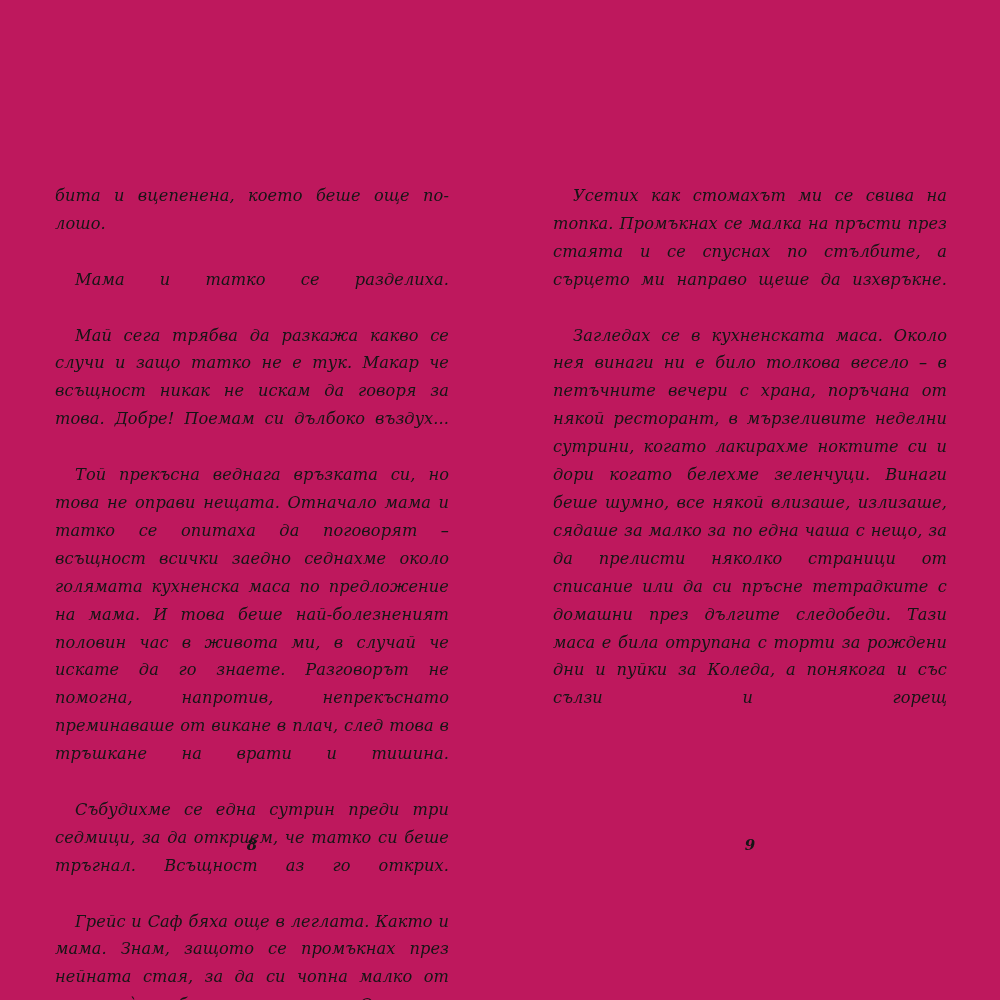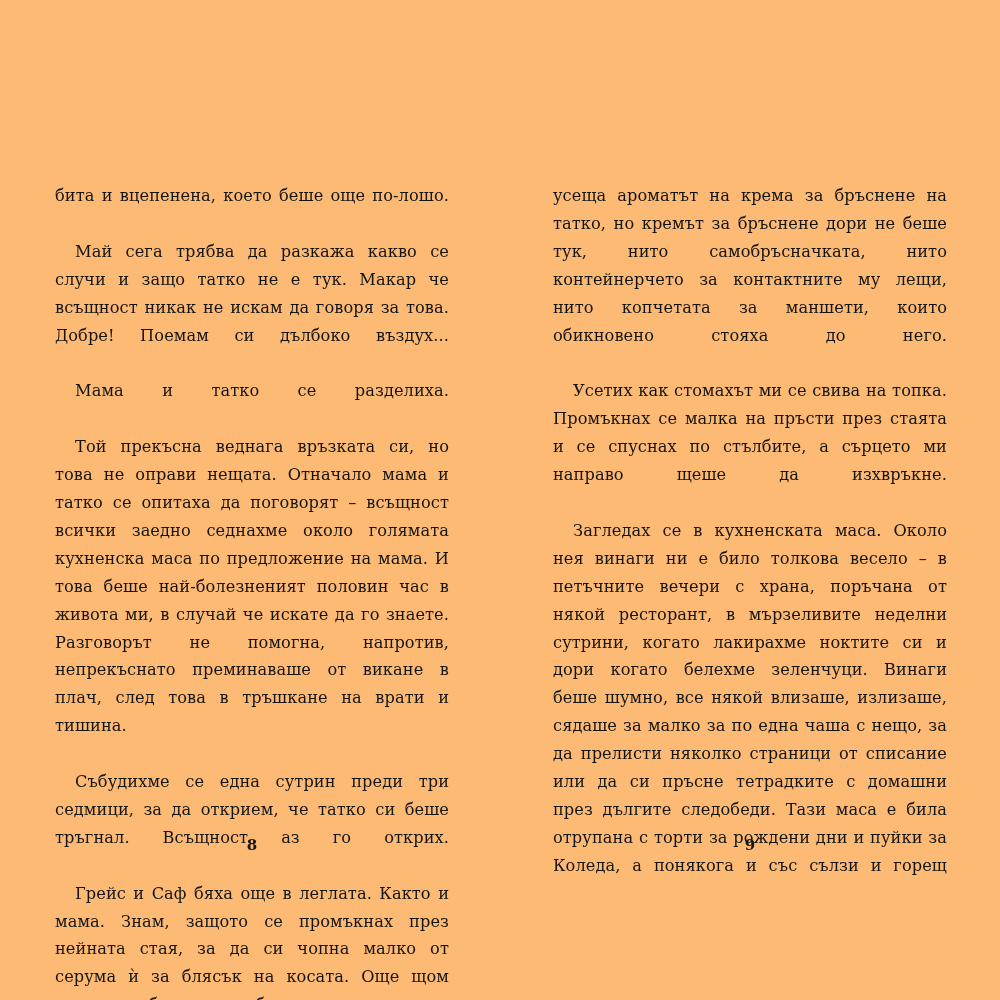"бита и вцепенена, което беше" .spread { background: #fdba74 -> #be185d; font-style: none -> italic }
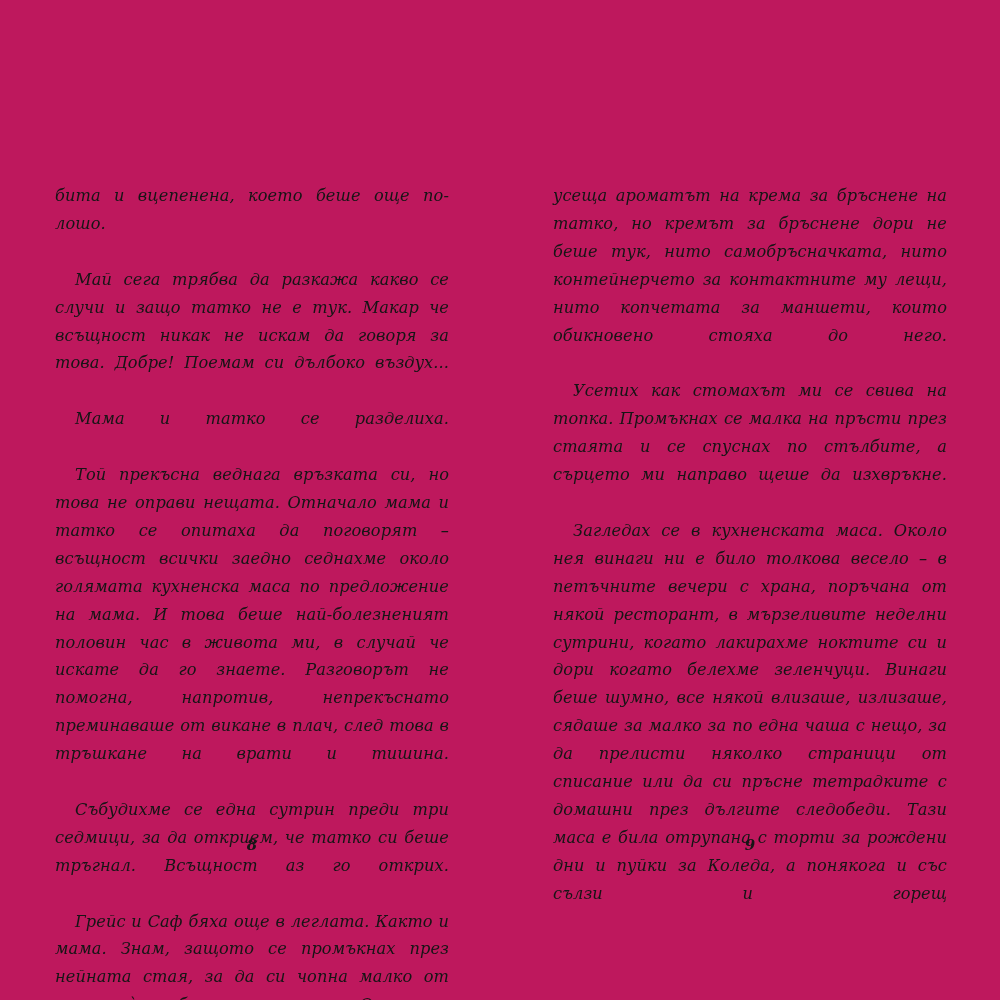"усеща ароматът на крема за" p.cont { html: <p>усеща ароматът на крема за бръснене на татко, но кремът за бръснене дори не беше тук, нито самобръсначката, нито контейнерчето за контактните му лещи, нито копчетата за маншети, които обикновено стояха до него.</p> -> none }
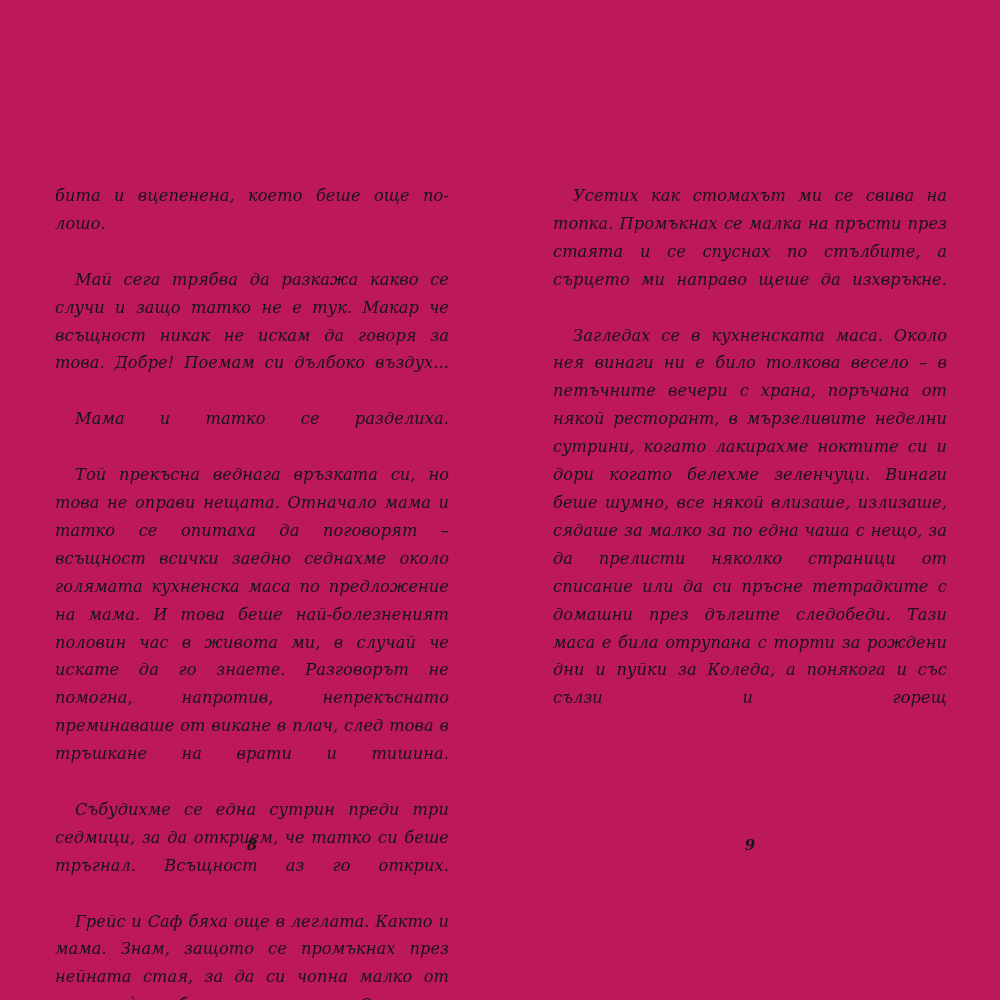"Май сега трябва да разкажа" p { order: before "Мама и татко се разделиха." -> after "Мама и татко се разделиха." }
